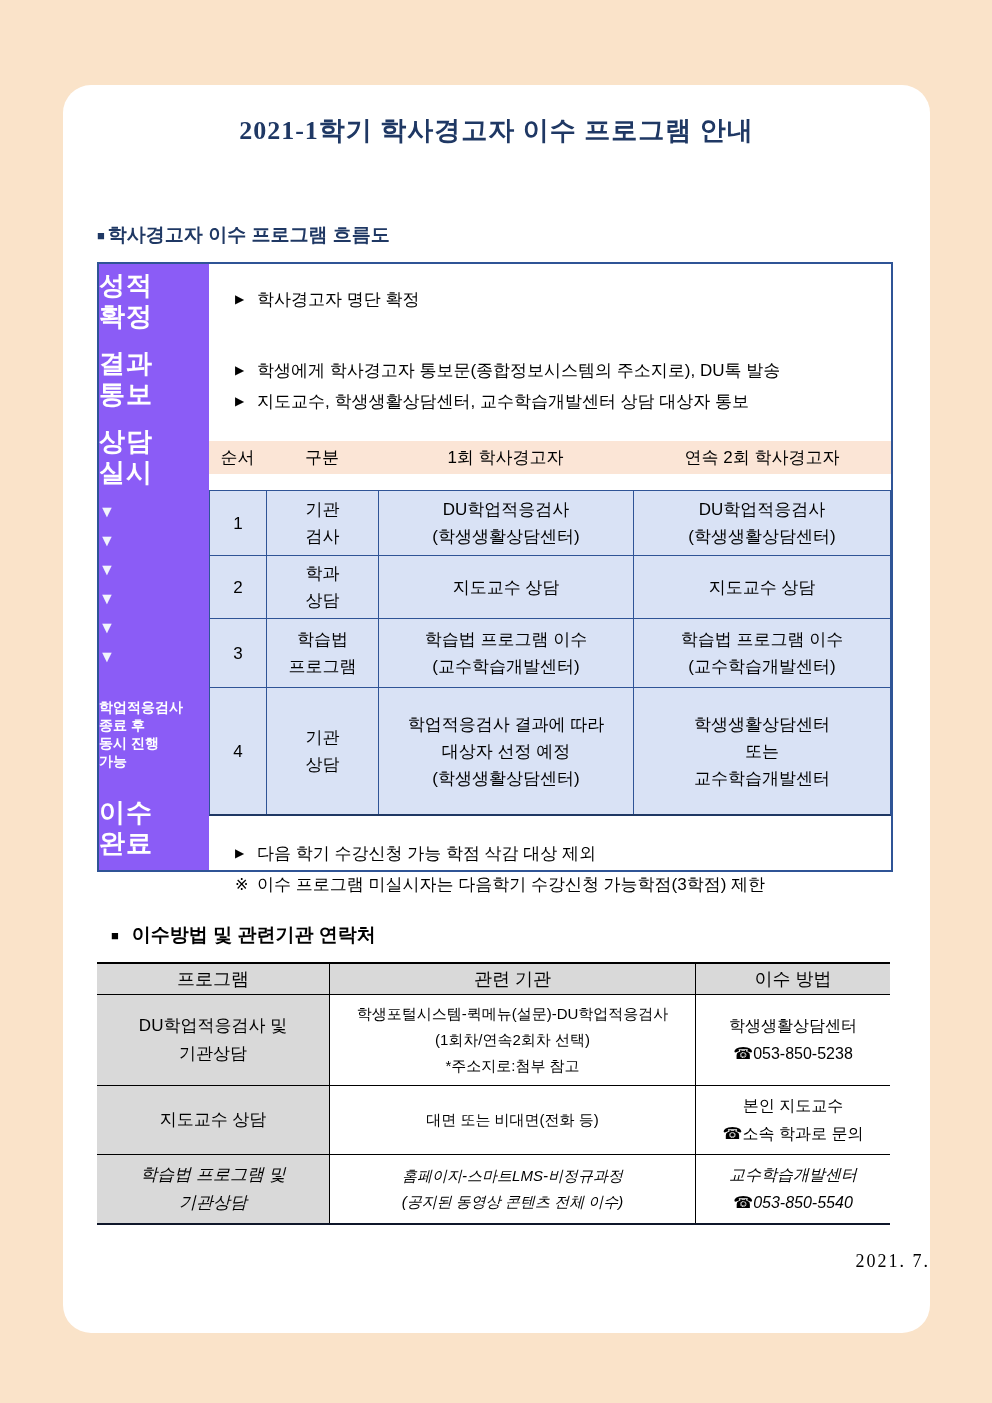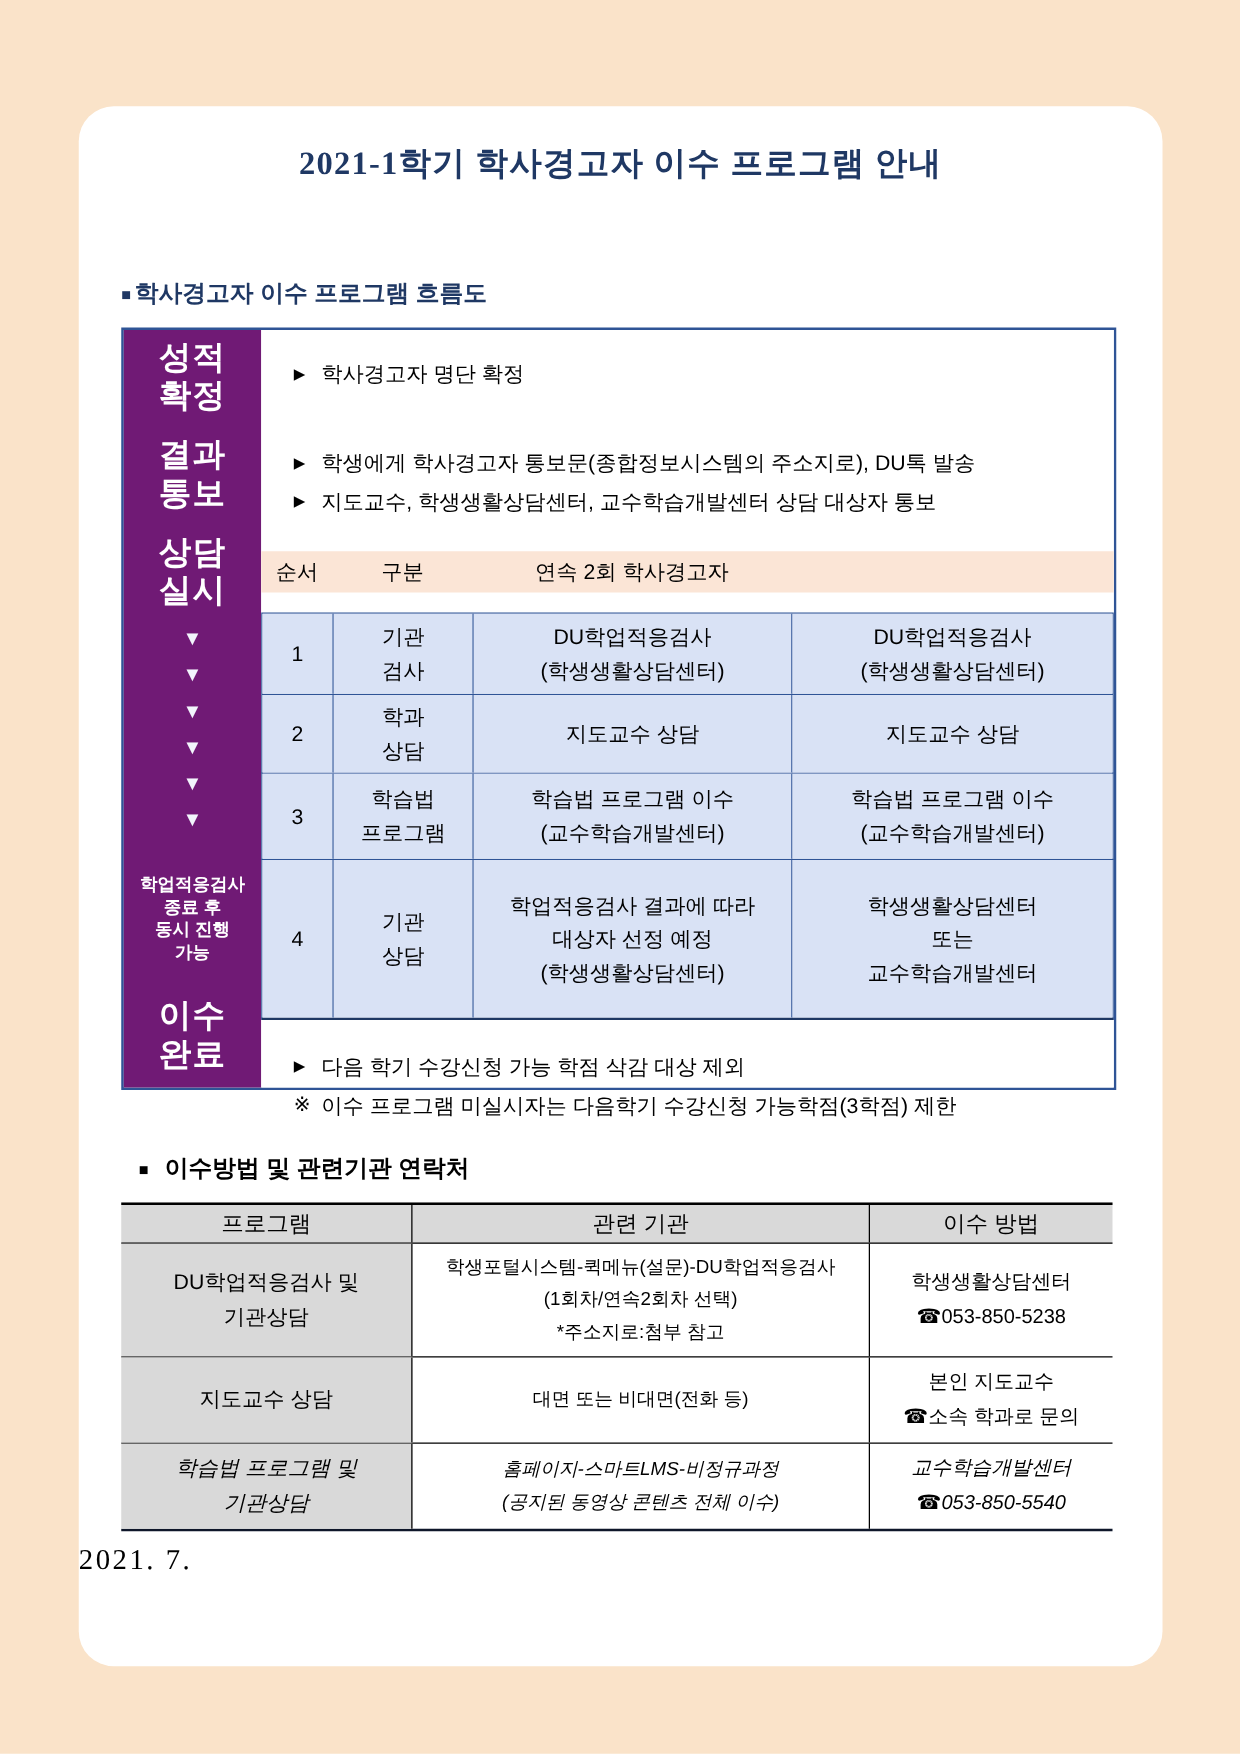"성적" .fside { background: #701a75 -> #8b5cf6; text-align: center -> left }
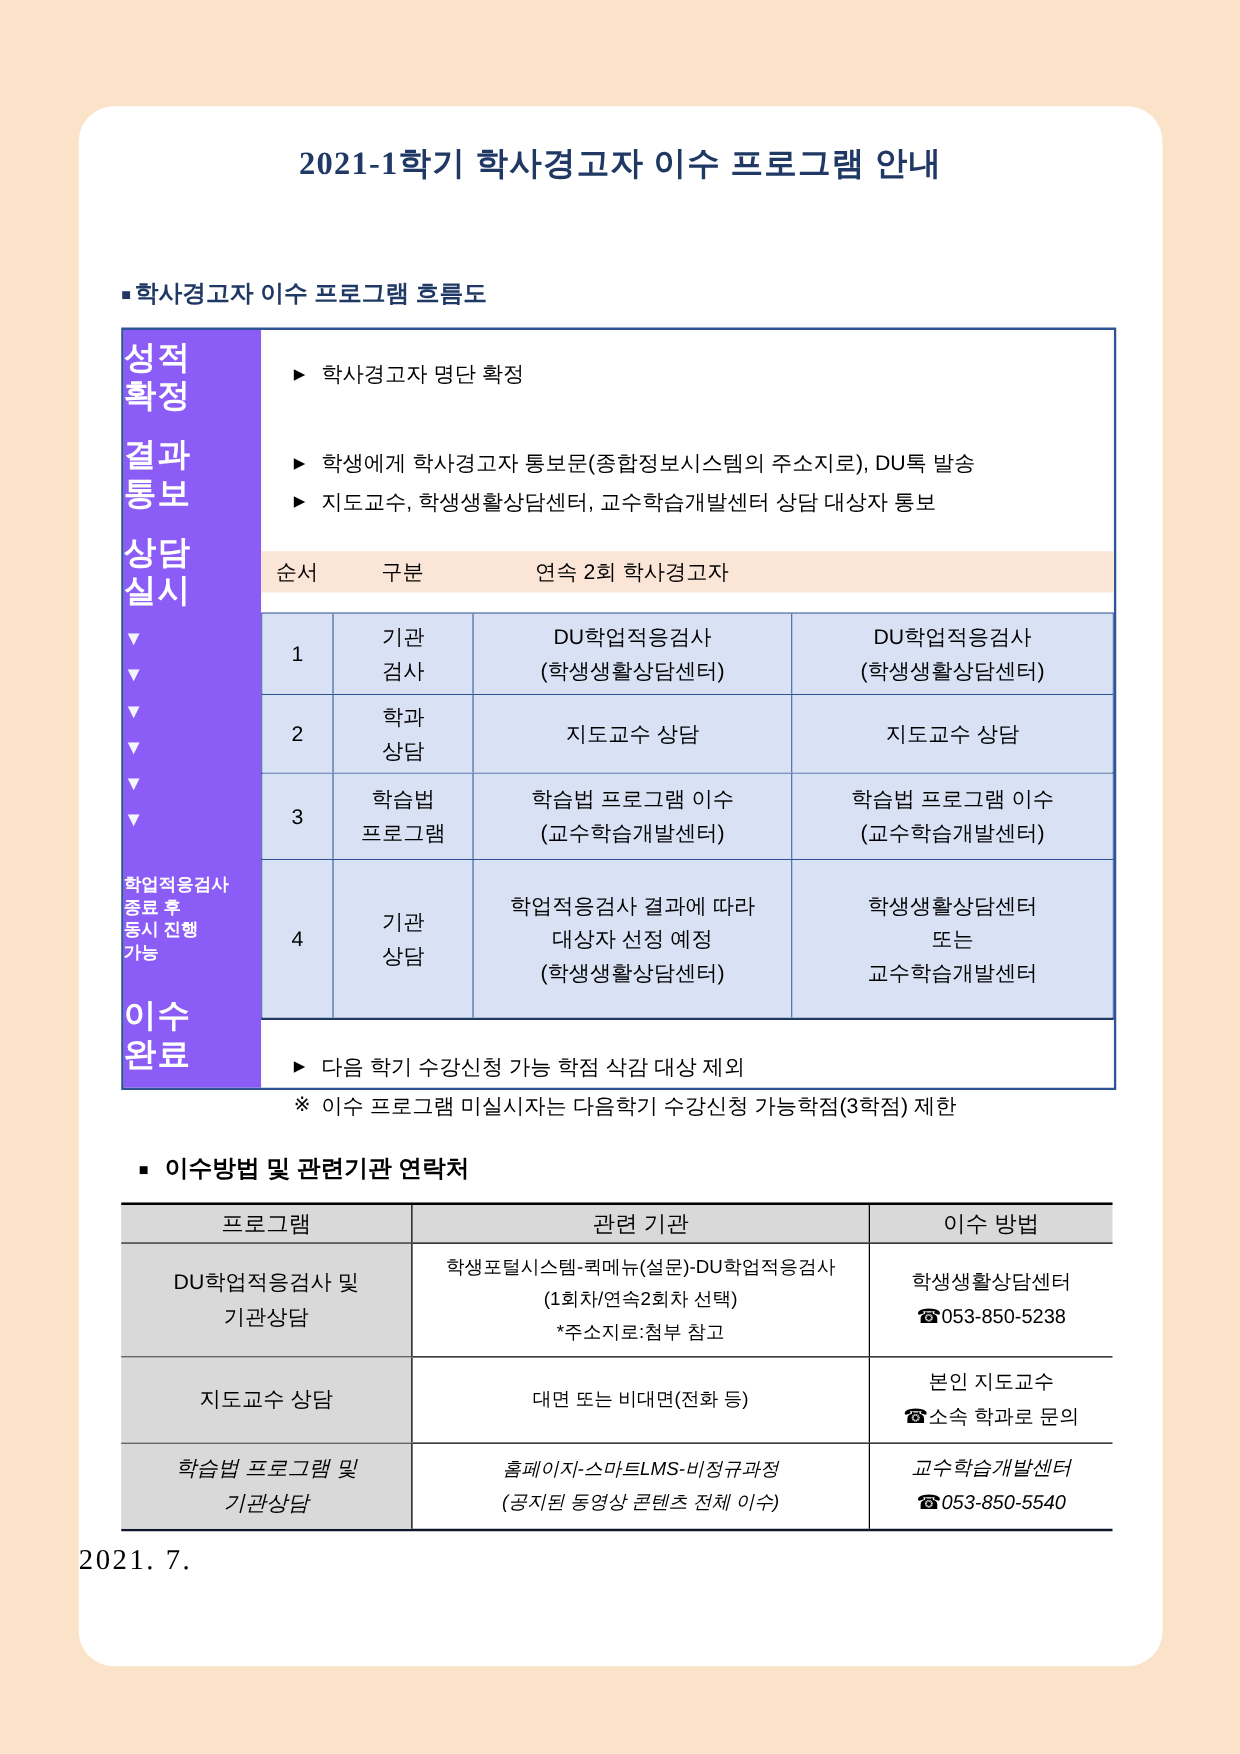"1회 학사경고자" div { html: none -> <div>1회 학사경고자</div> }
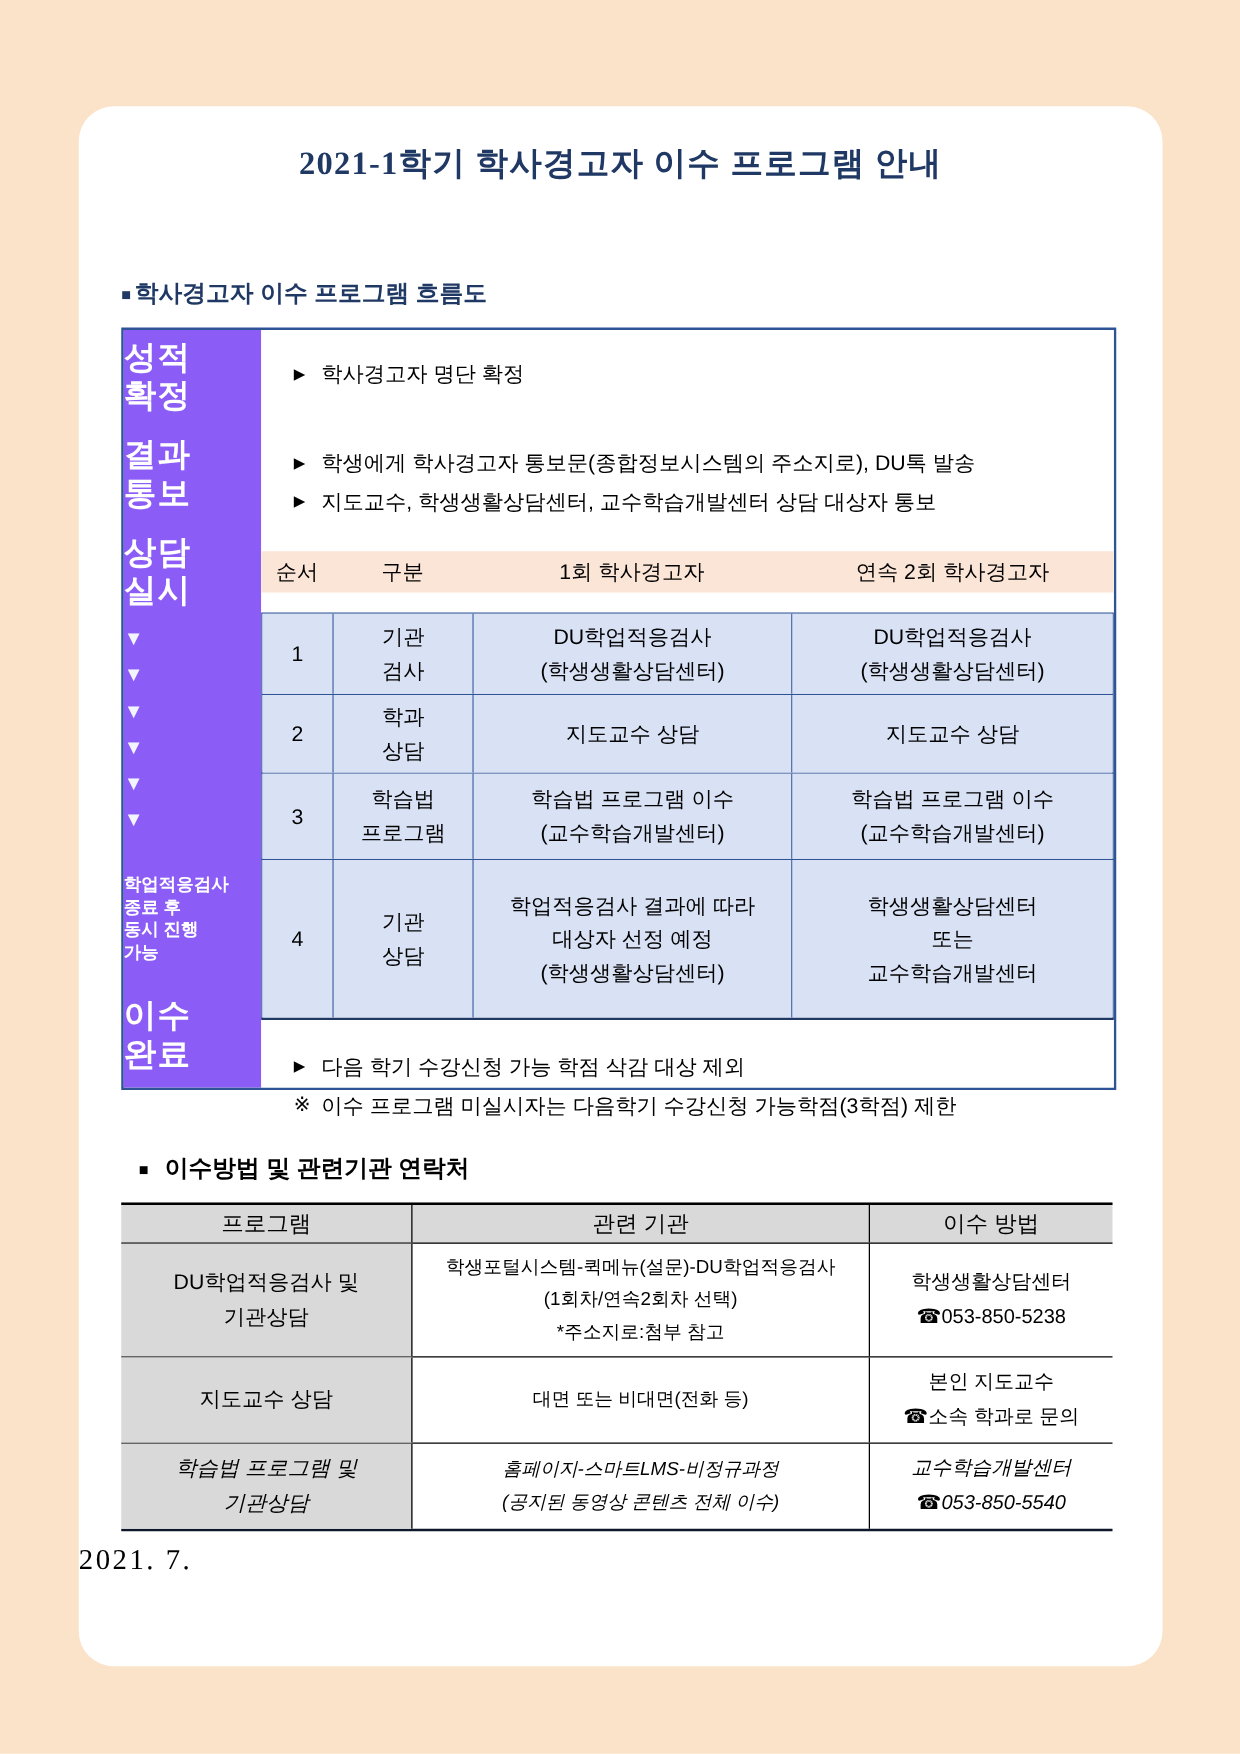"2021. 7." .date { font-size: 23px -> 18px; margin-top: 10px -> 26px; text-align: left -> right }
